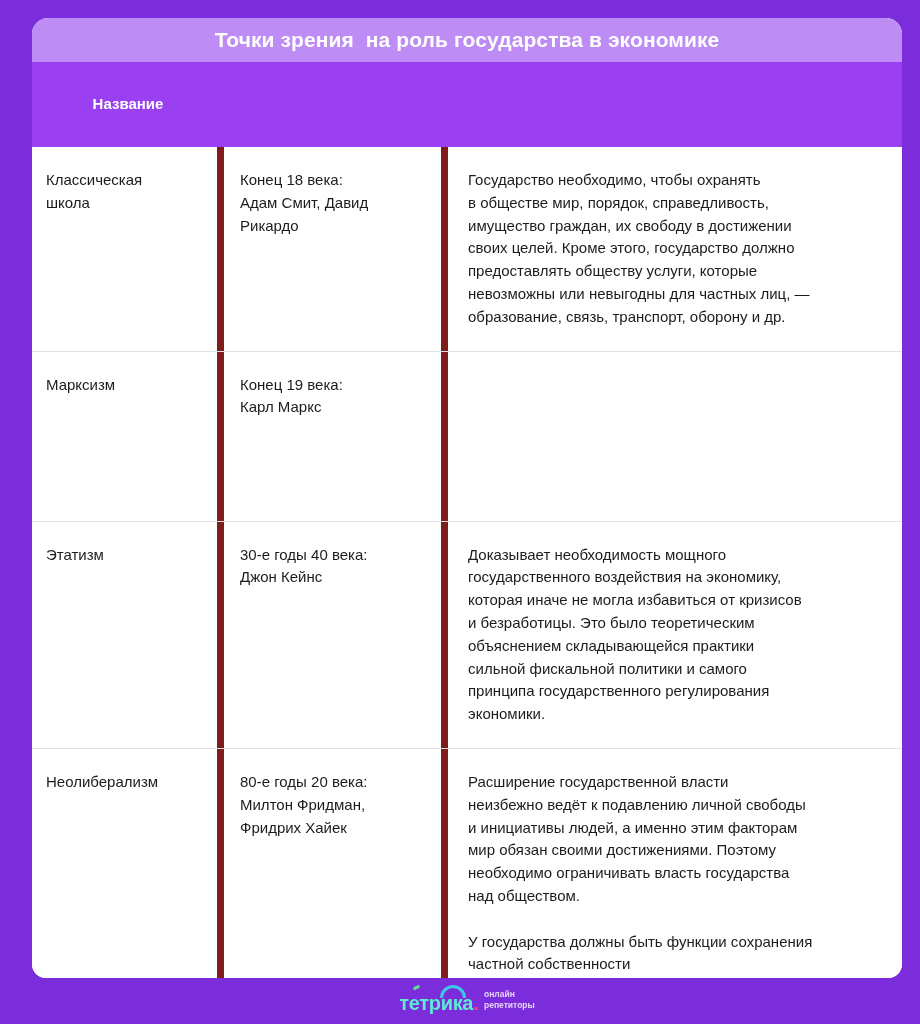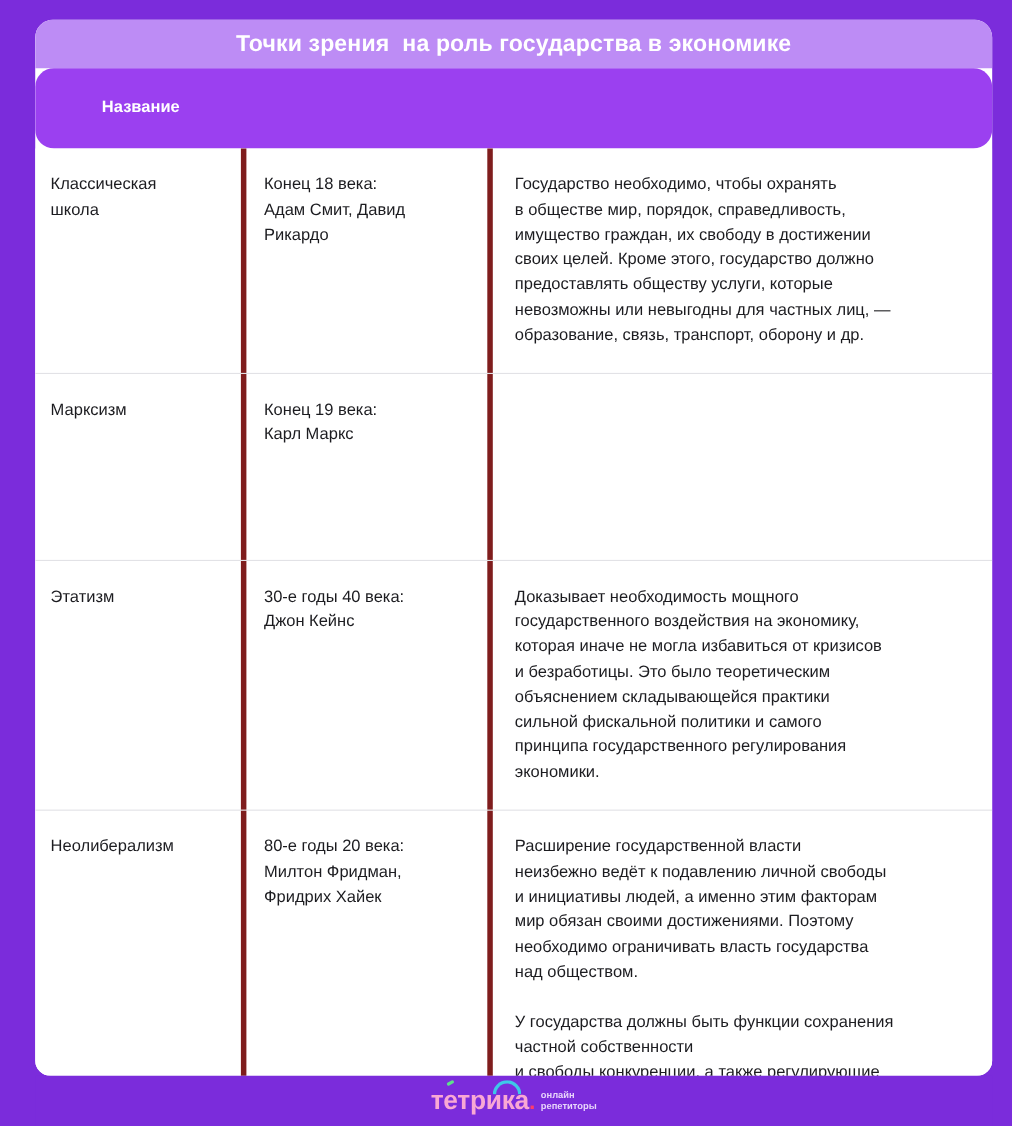"Название" .col-head { border-radius: 17px -> none; height: 73px -> 85px }
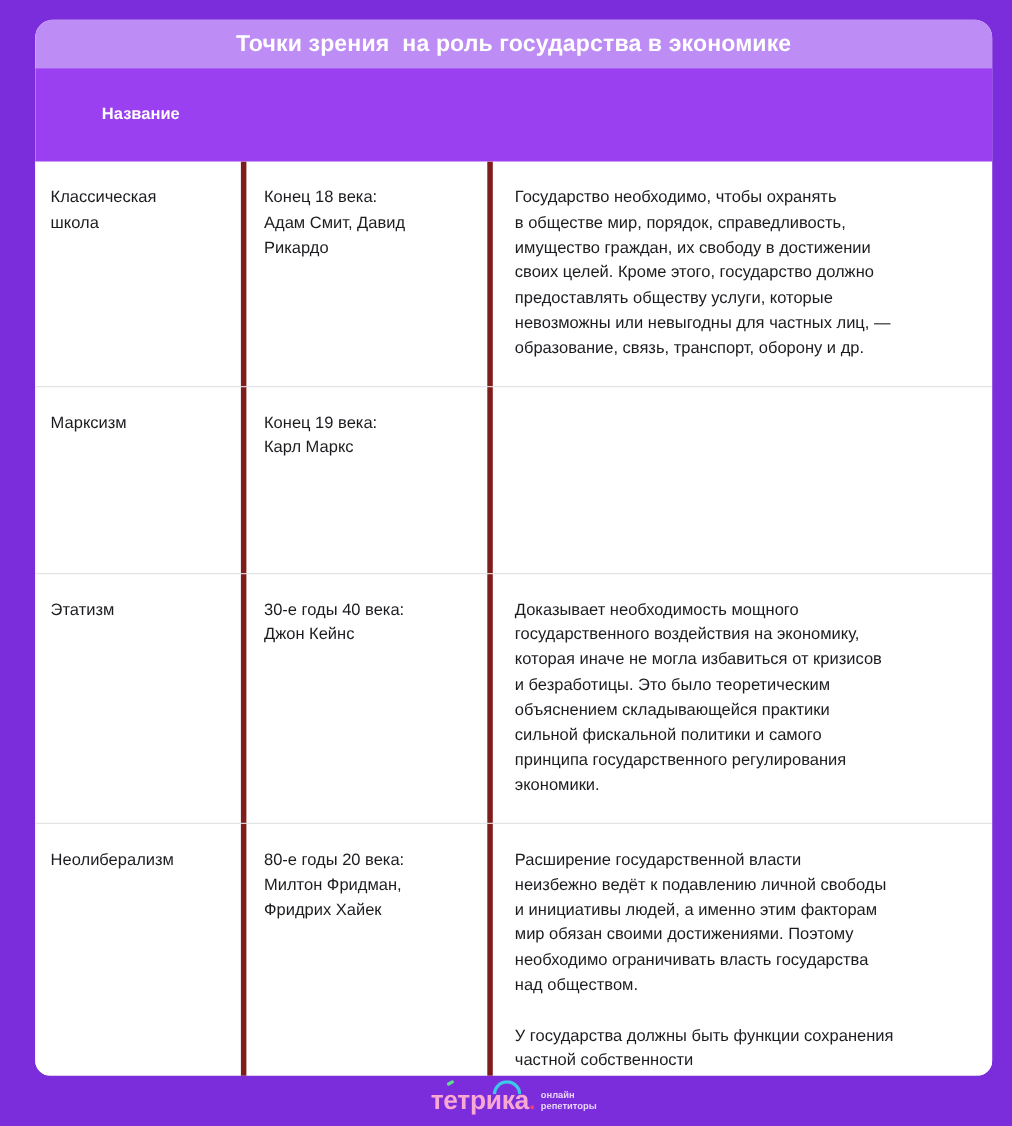"Классическая" .row .cell { border-right: 5px solid #7f1d1d -> 7px solid #7f1d1d }
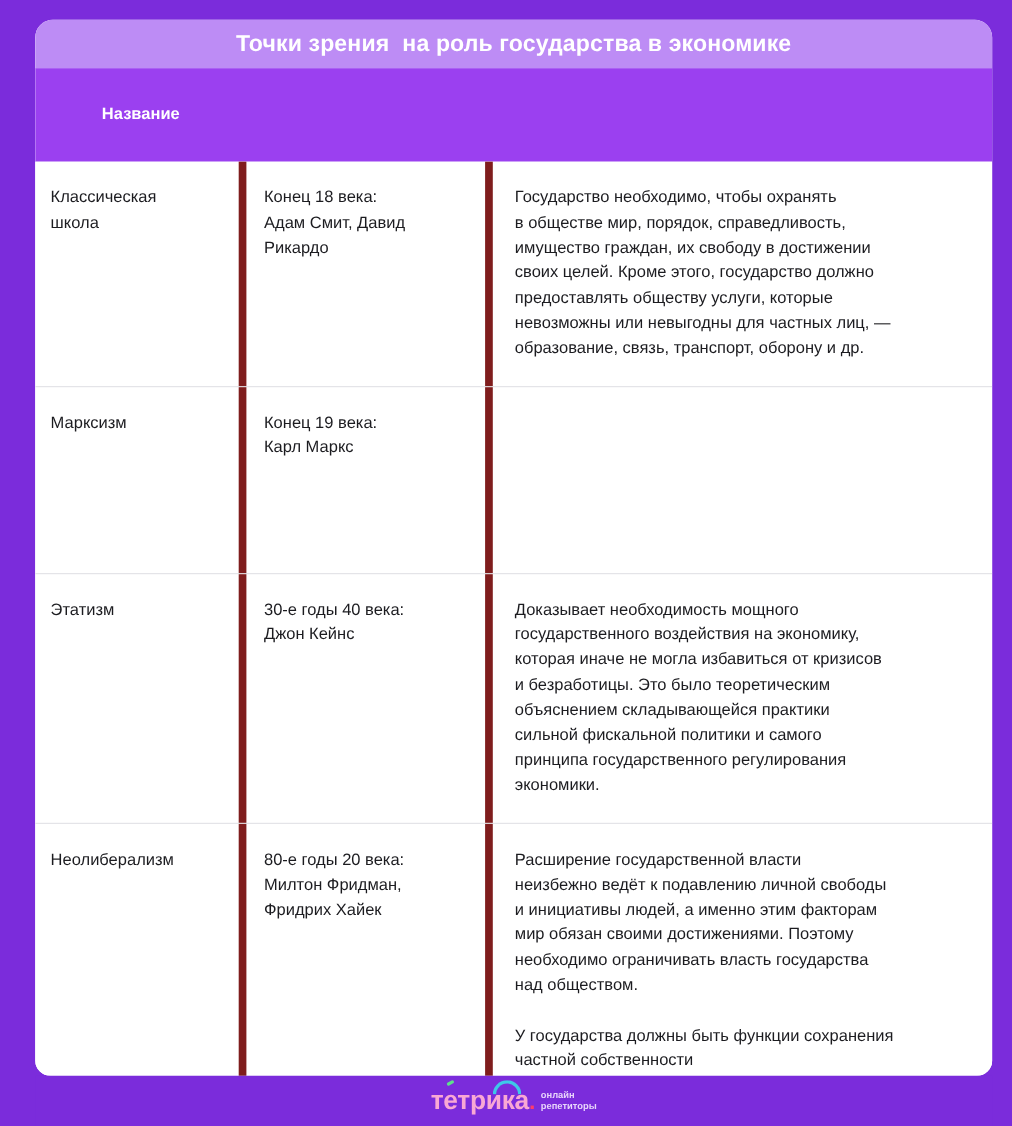"тетрика" .logo-word { color: #f9a8d4 -> #5eead4; font-size: 24px -> 20px }
